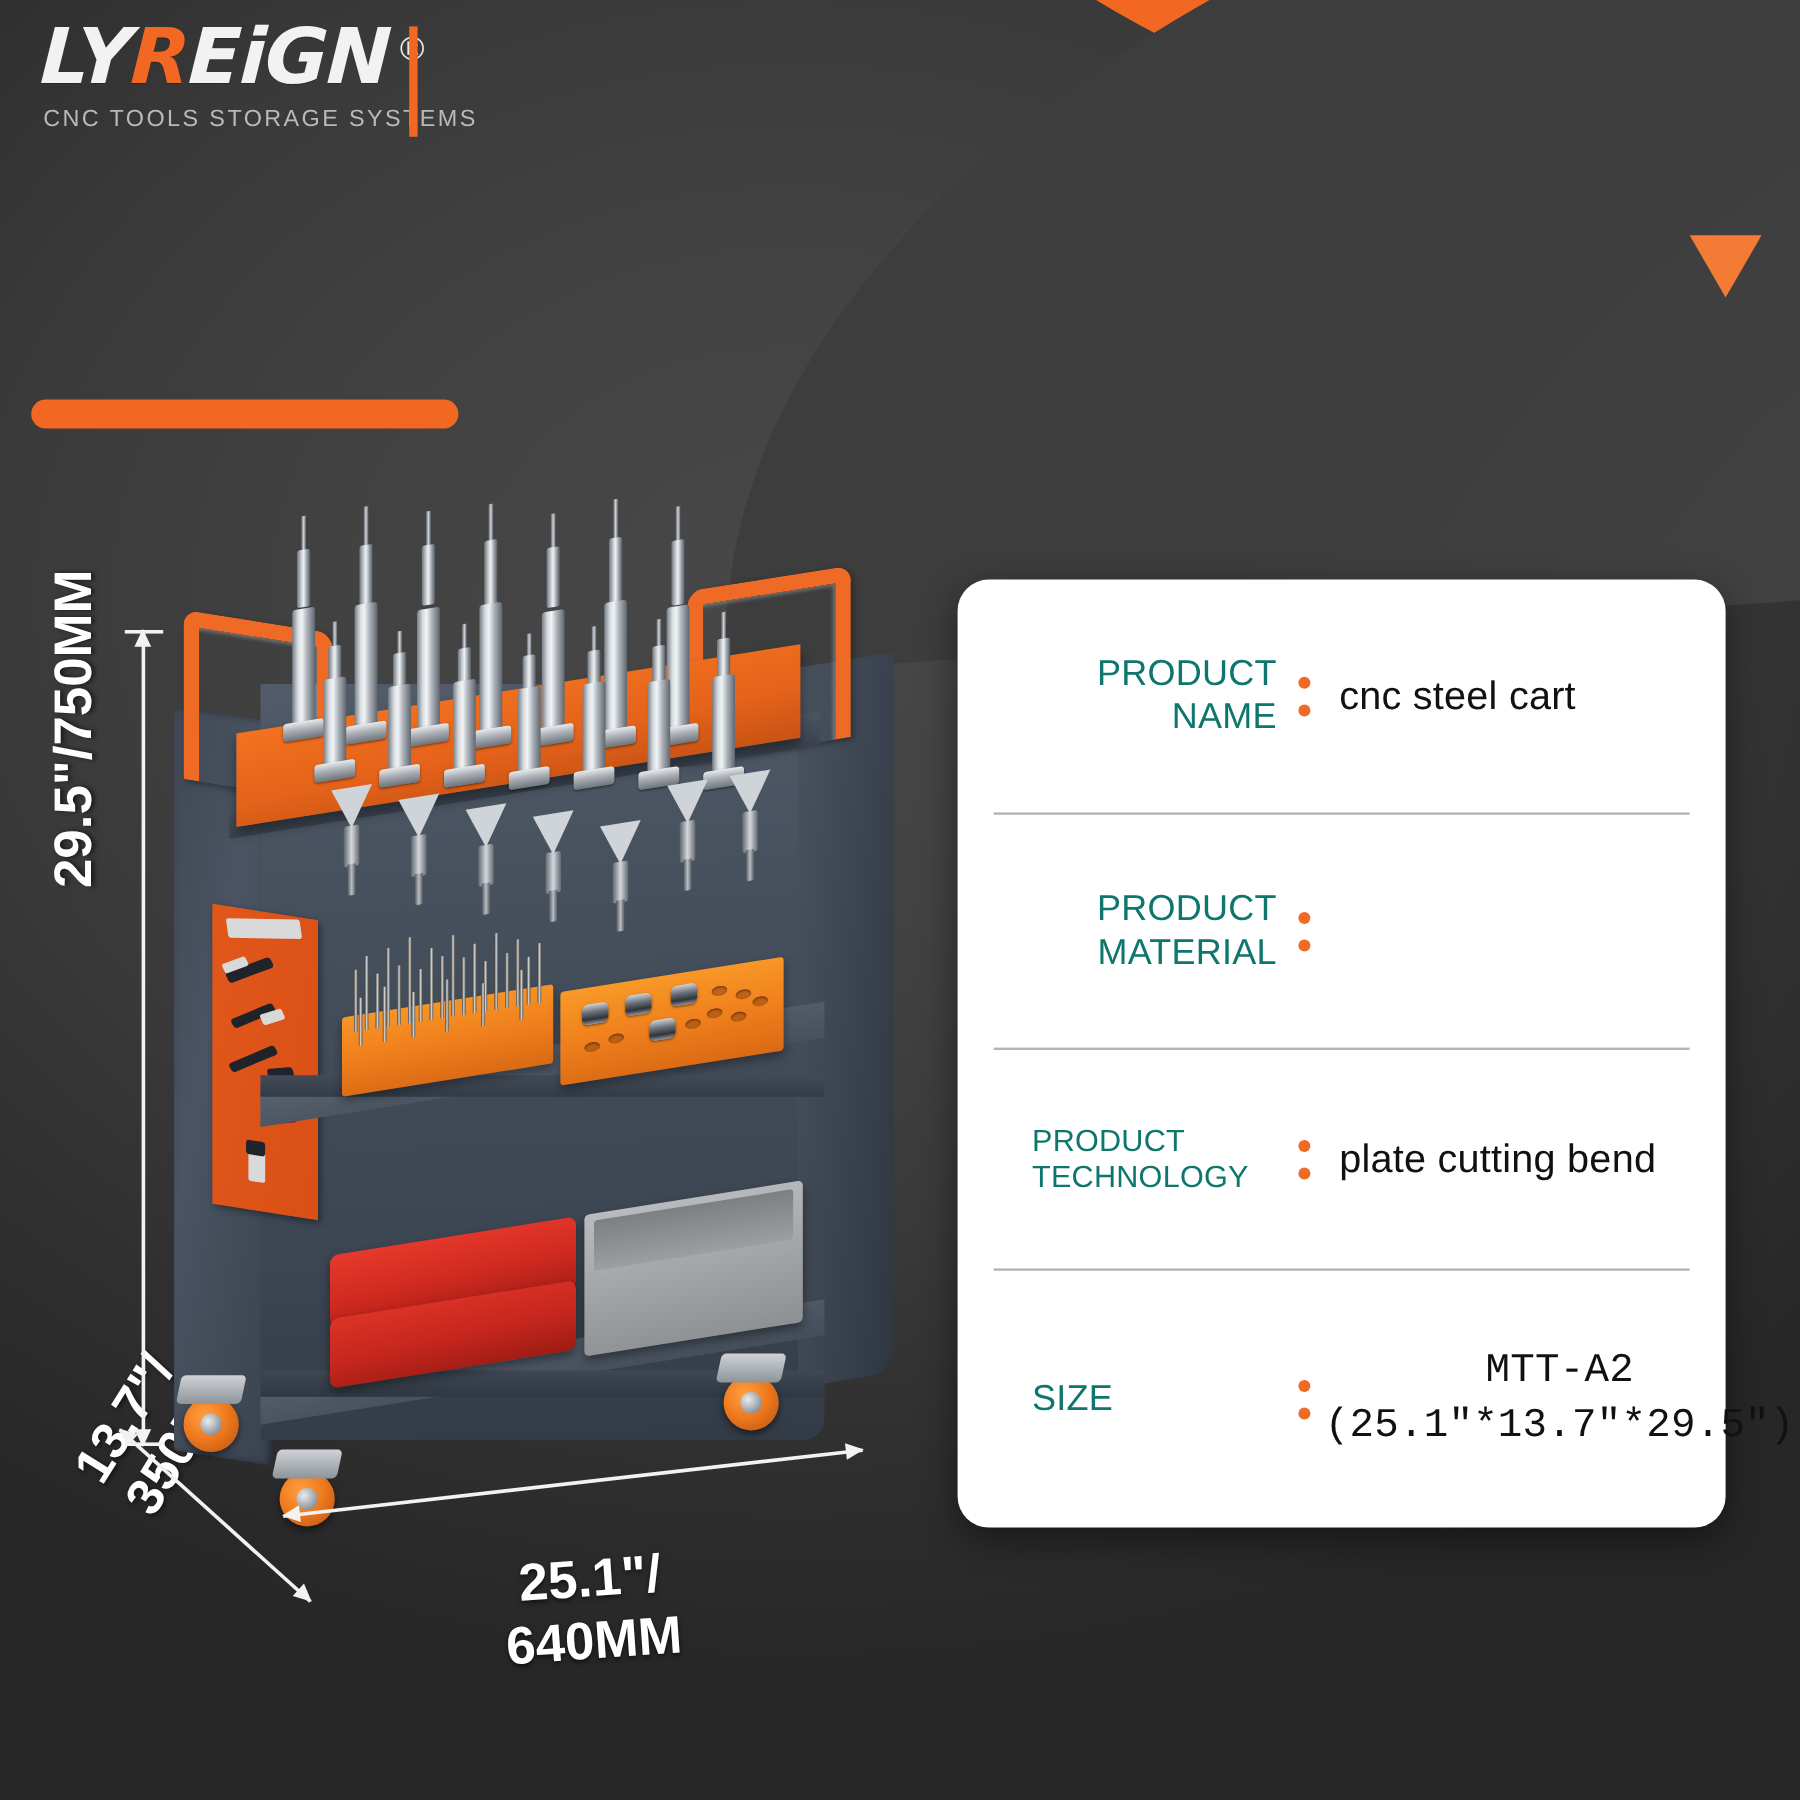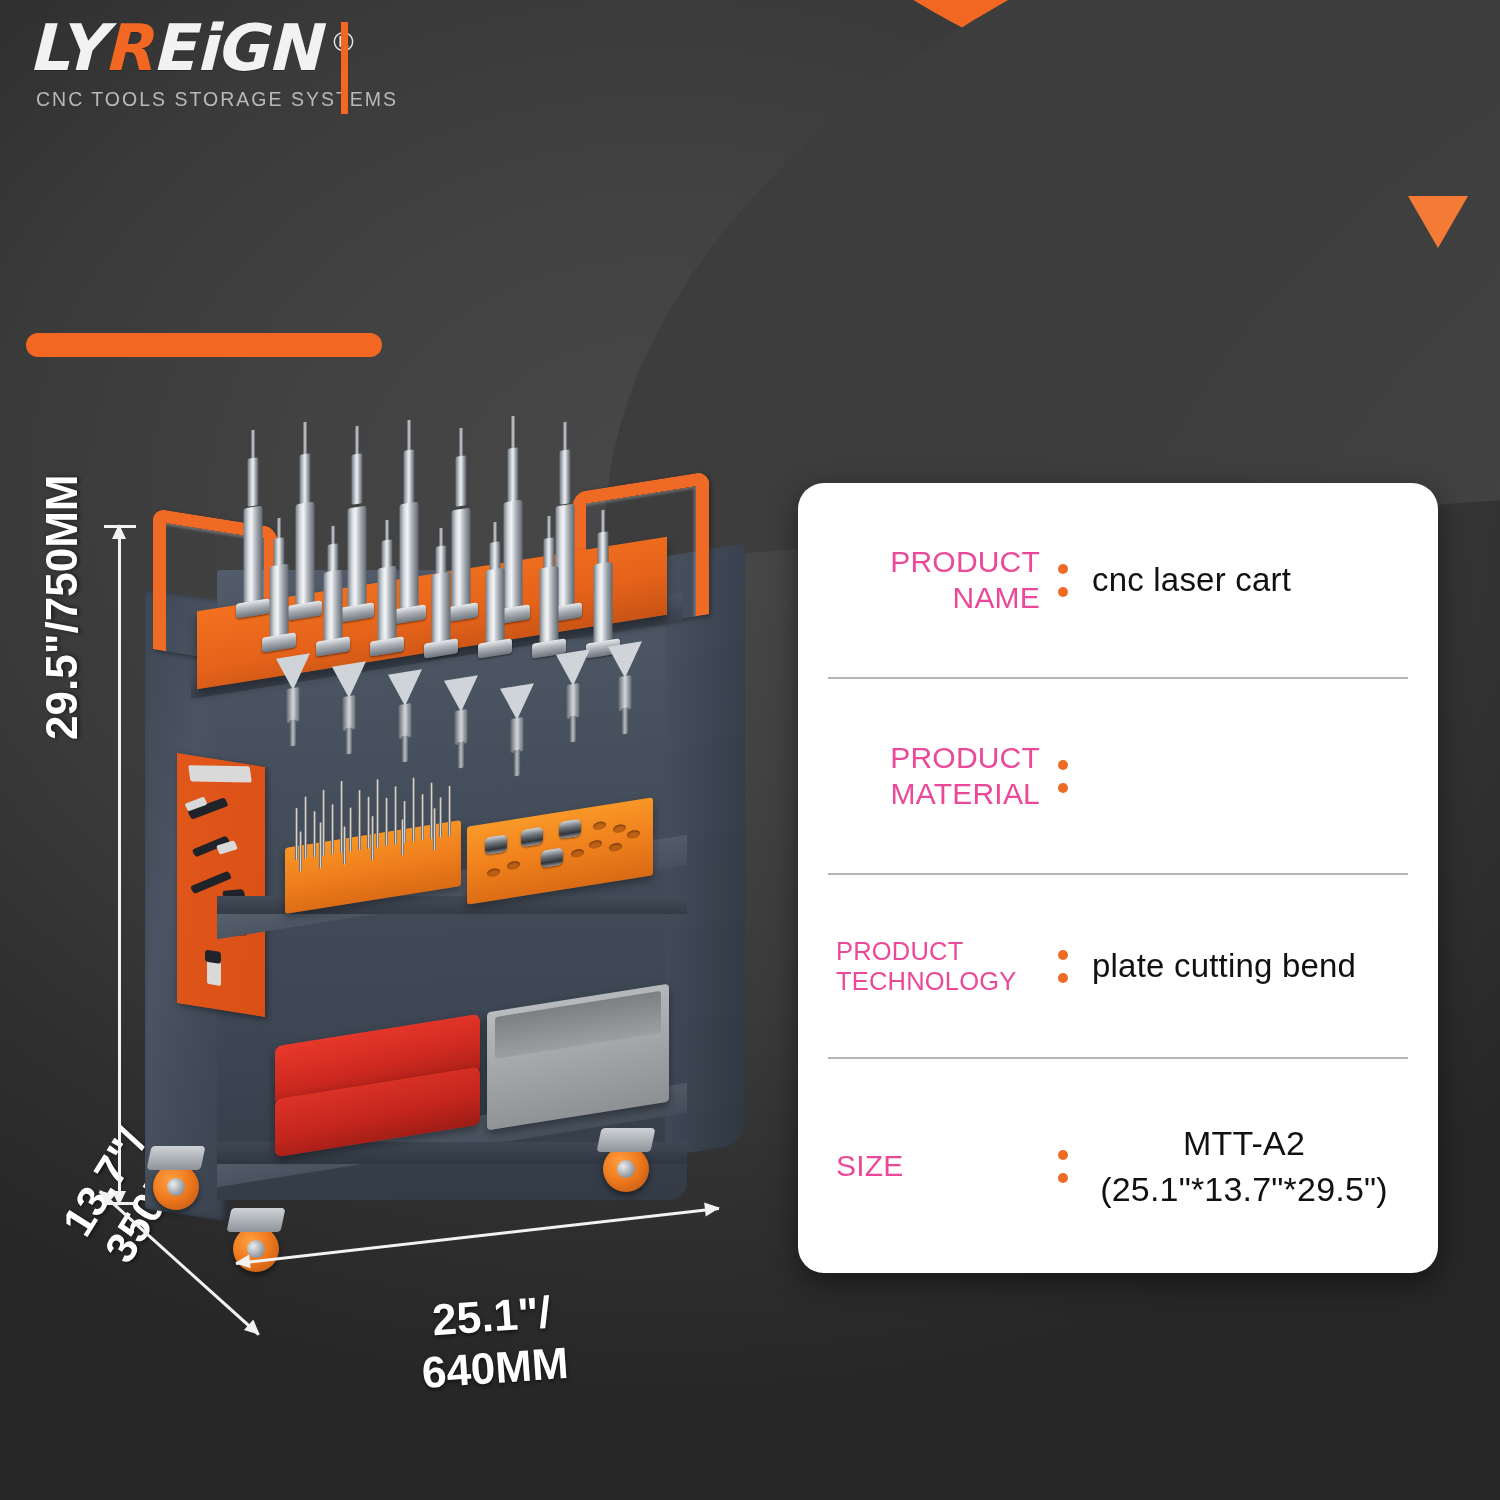"PRODUCT" .spec-label { color: #ec4899 -> #0f766e; margin-left: none -> 24px }
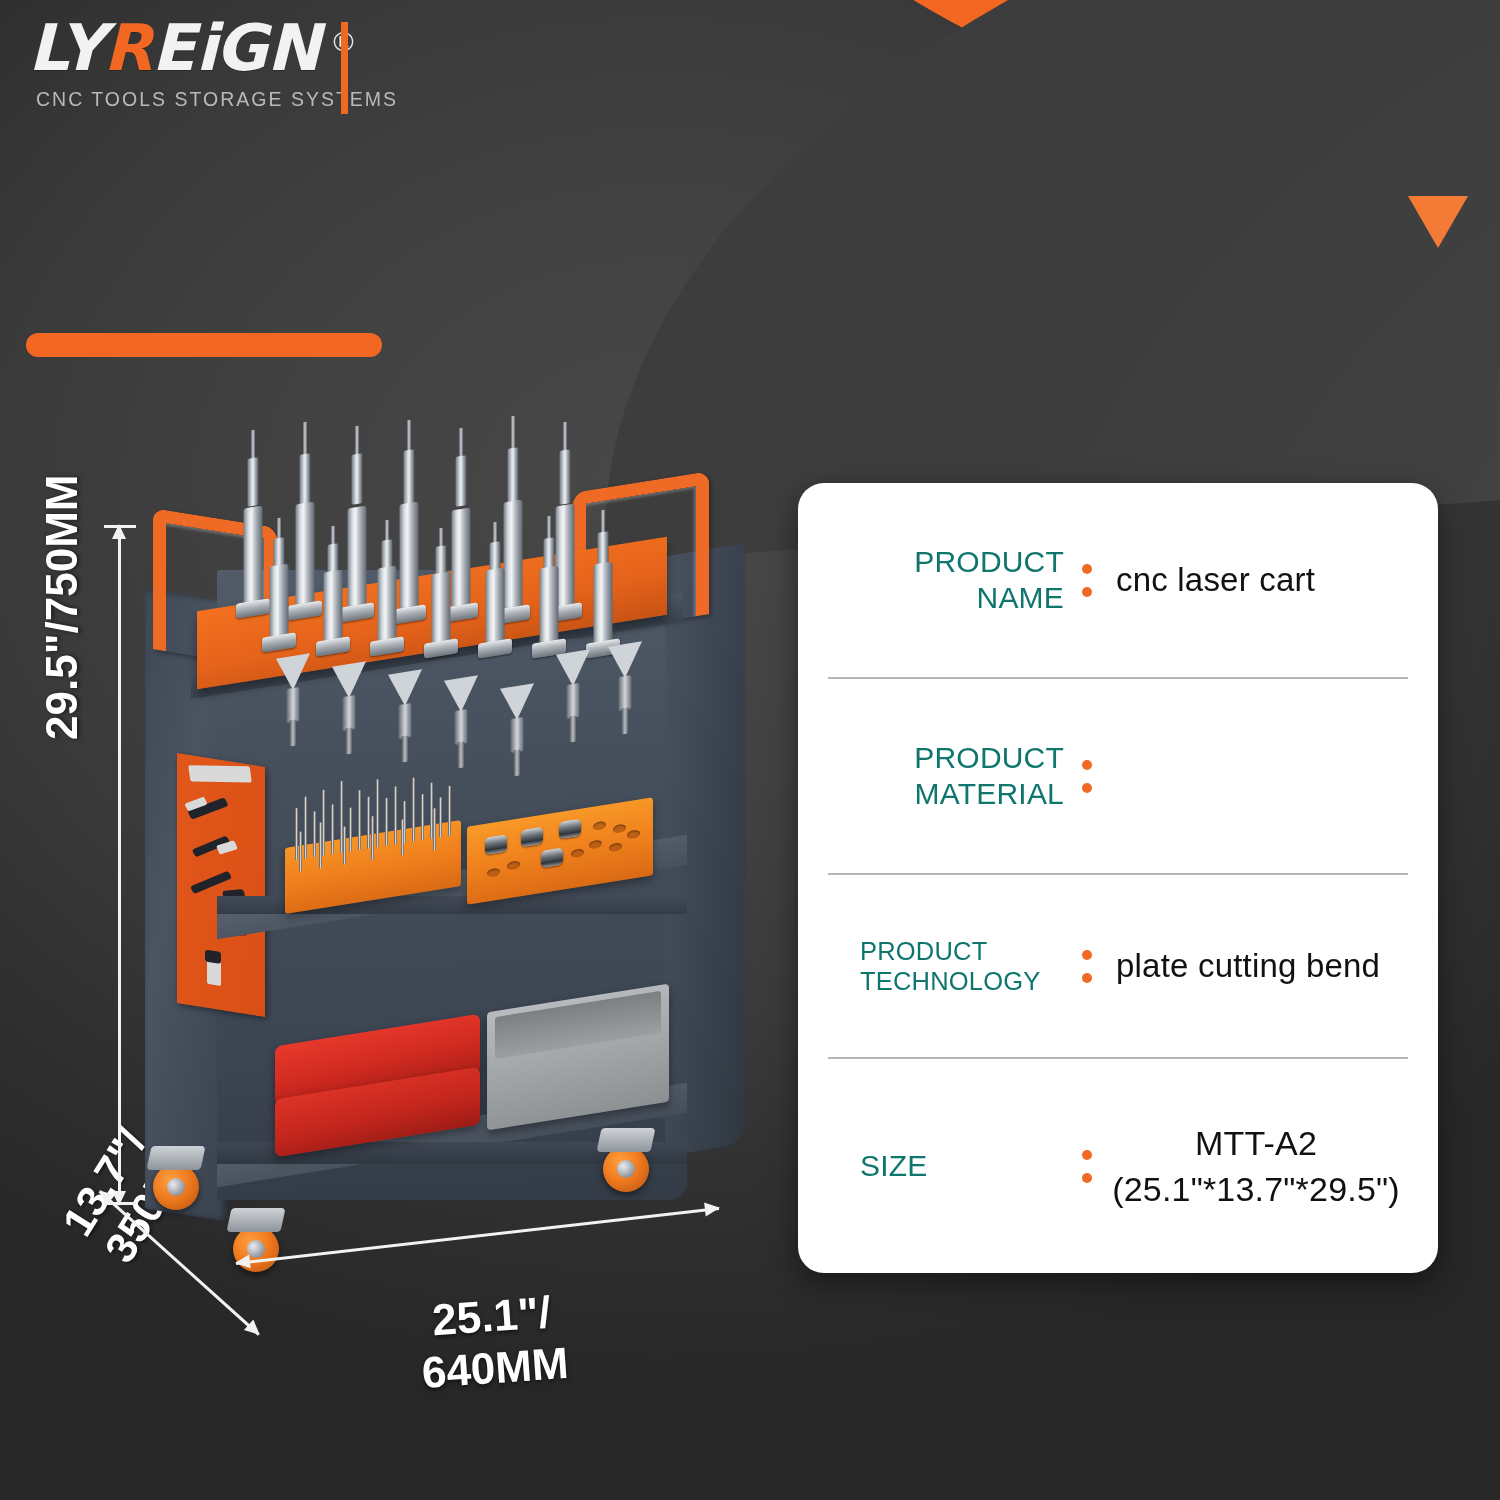"cnc laser cart" div.spec-value { text: laser -> steel }
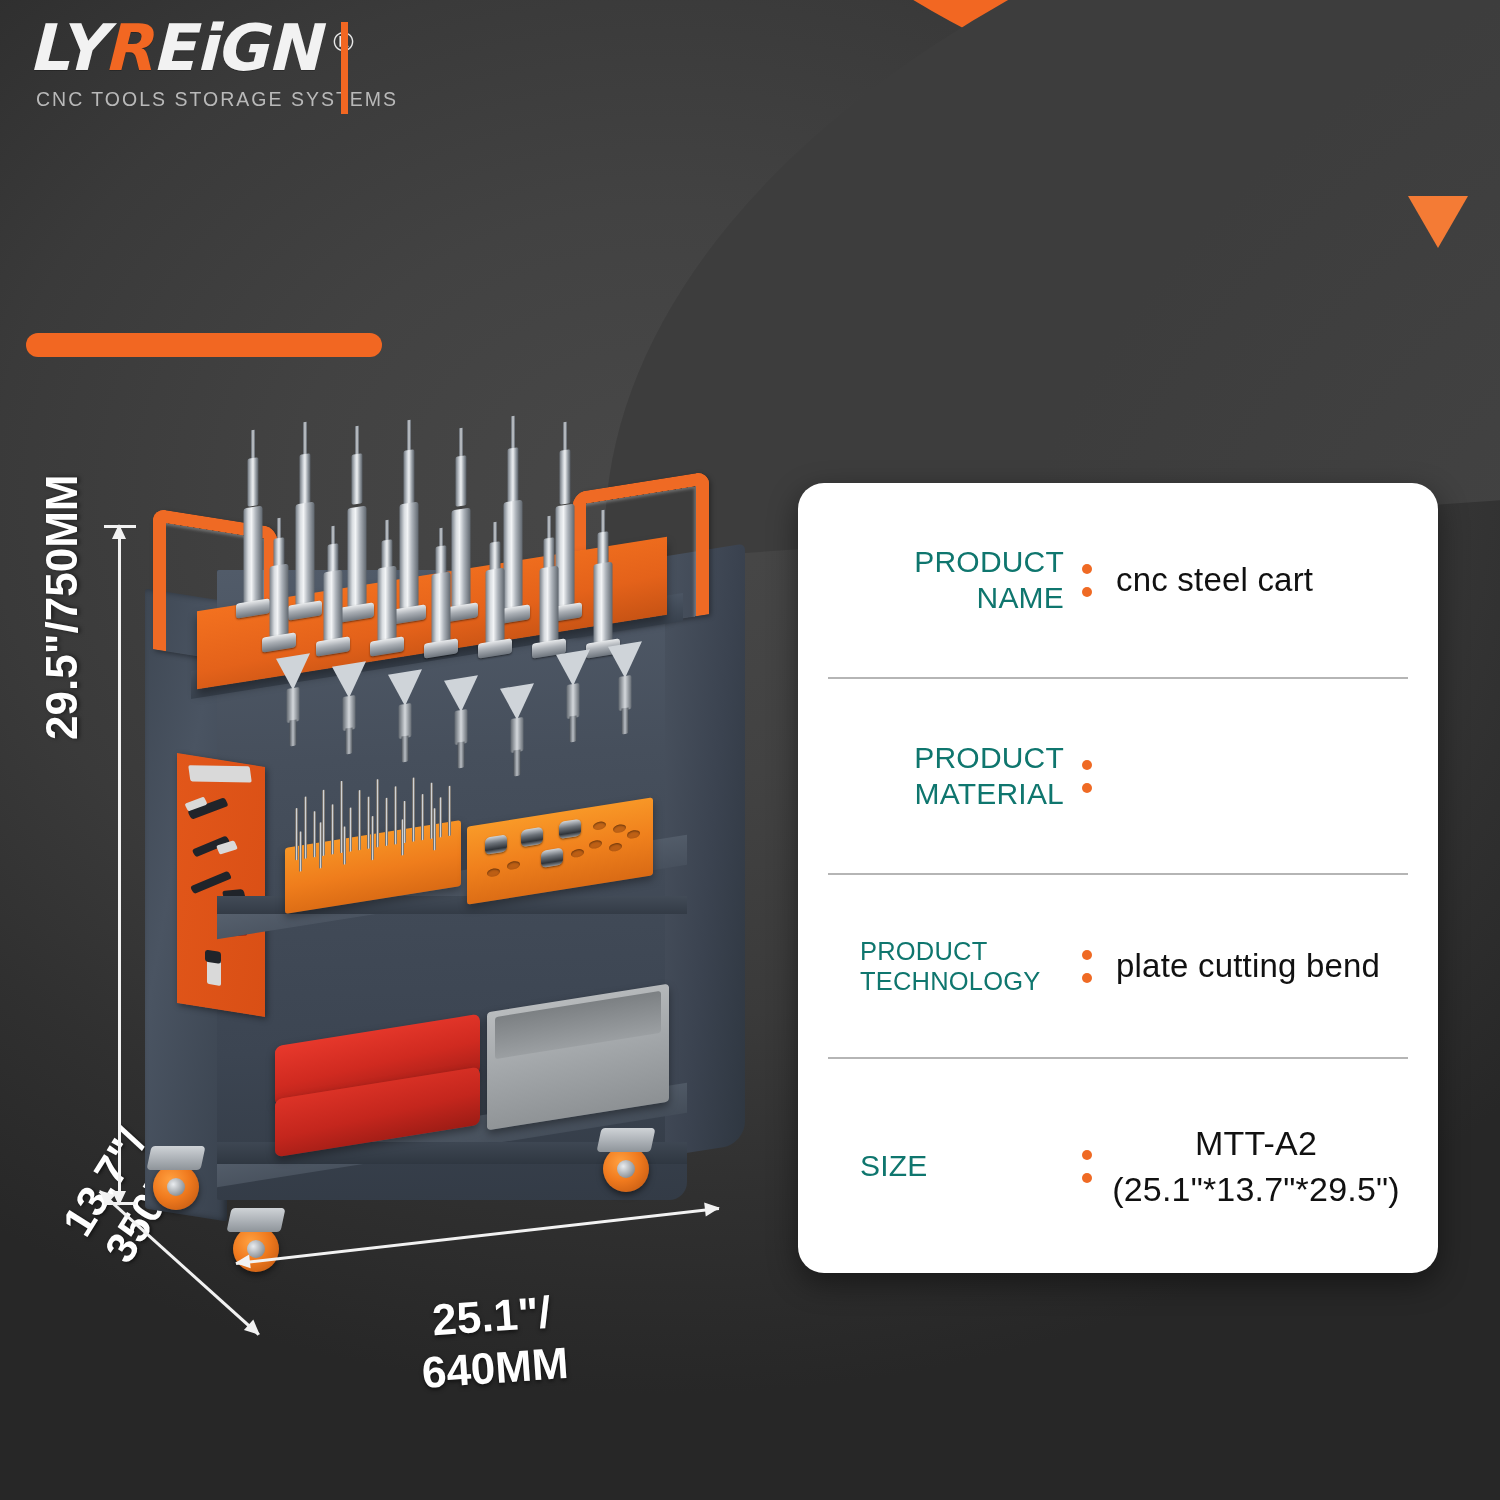"MTT-A2" .spec-value.center { font-family: none -> Liberation Mono, monospace }
